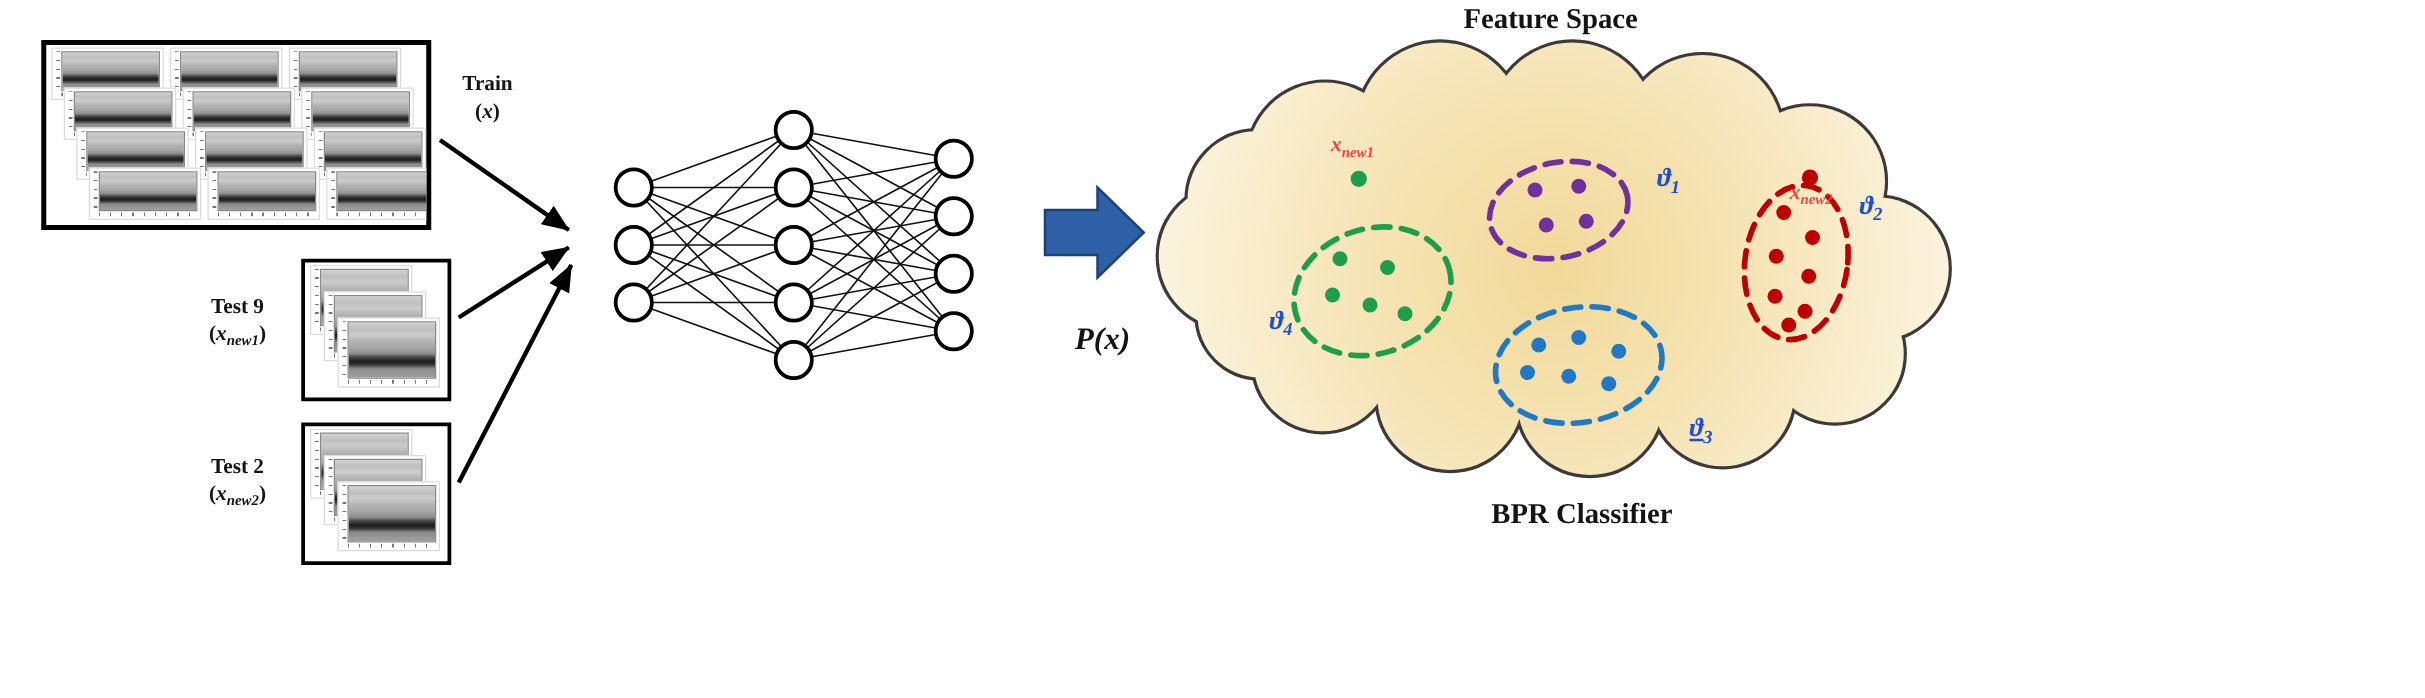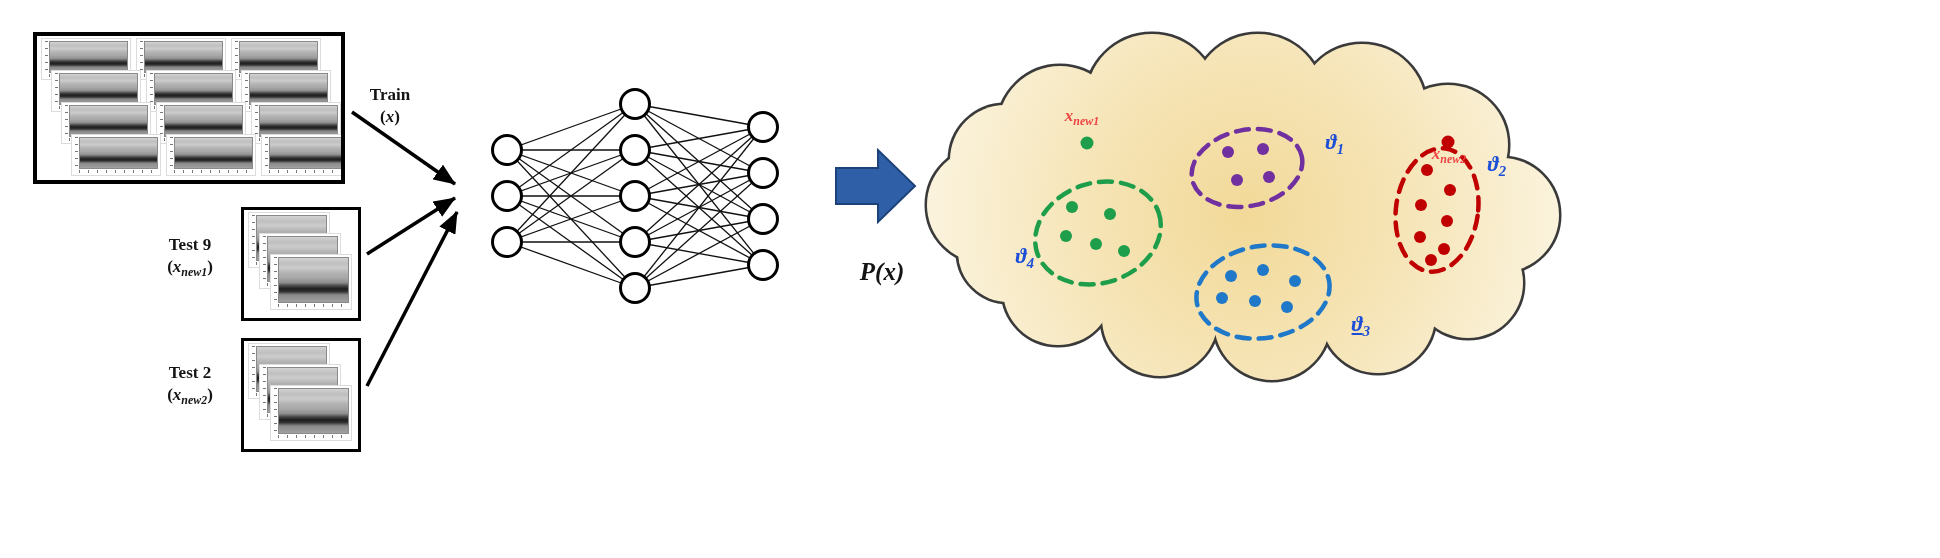"Feature Space" div.lbl { html: none -> <div>Feature Space</div> }
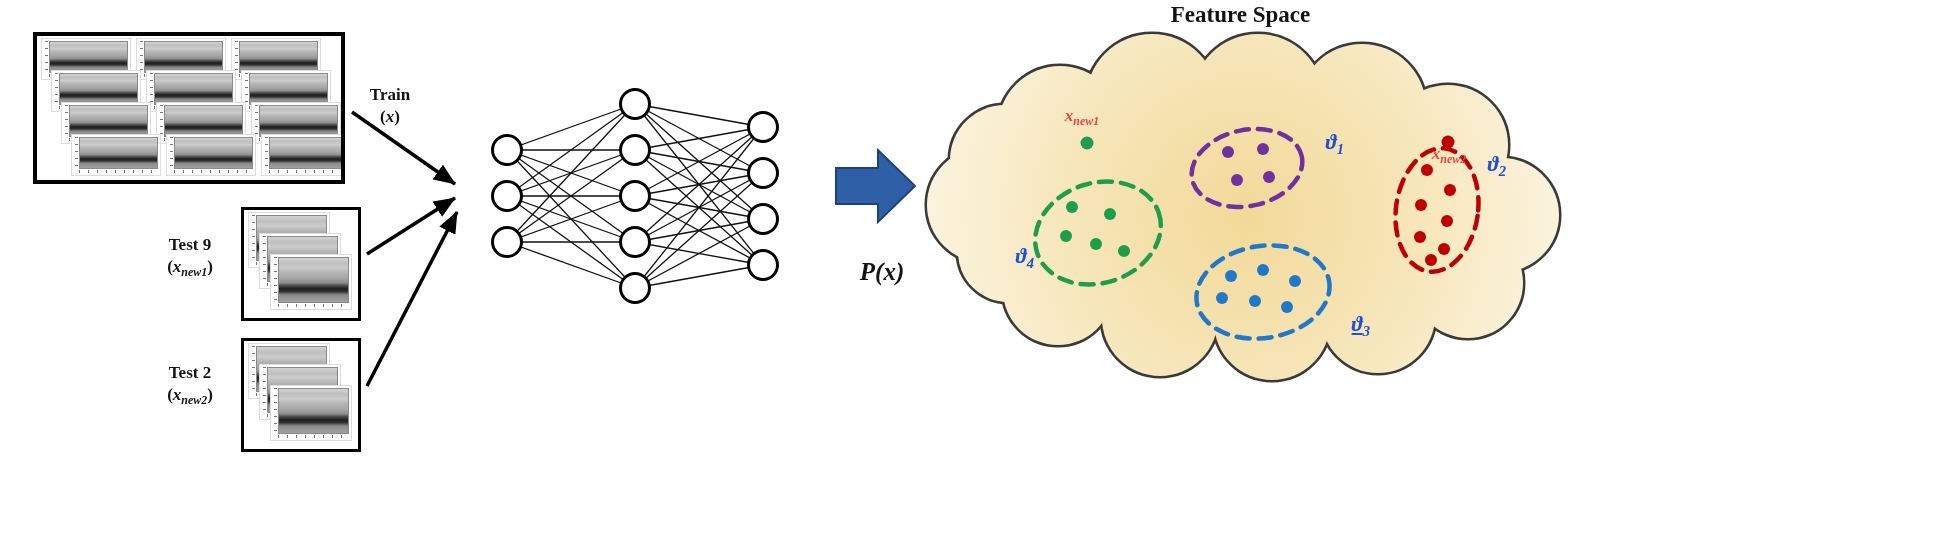"Train" #train-label { margin-top: 28px -> none }
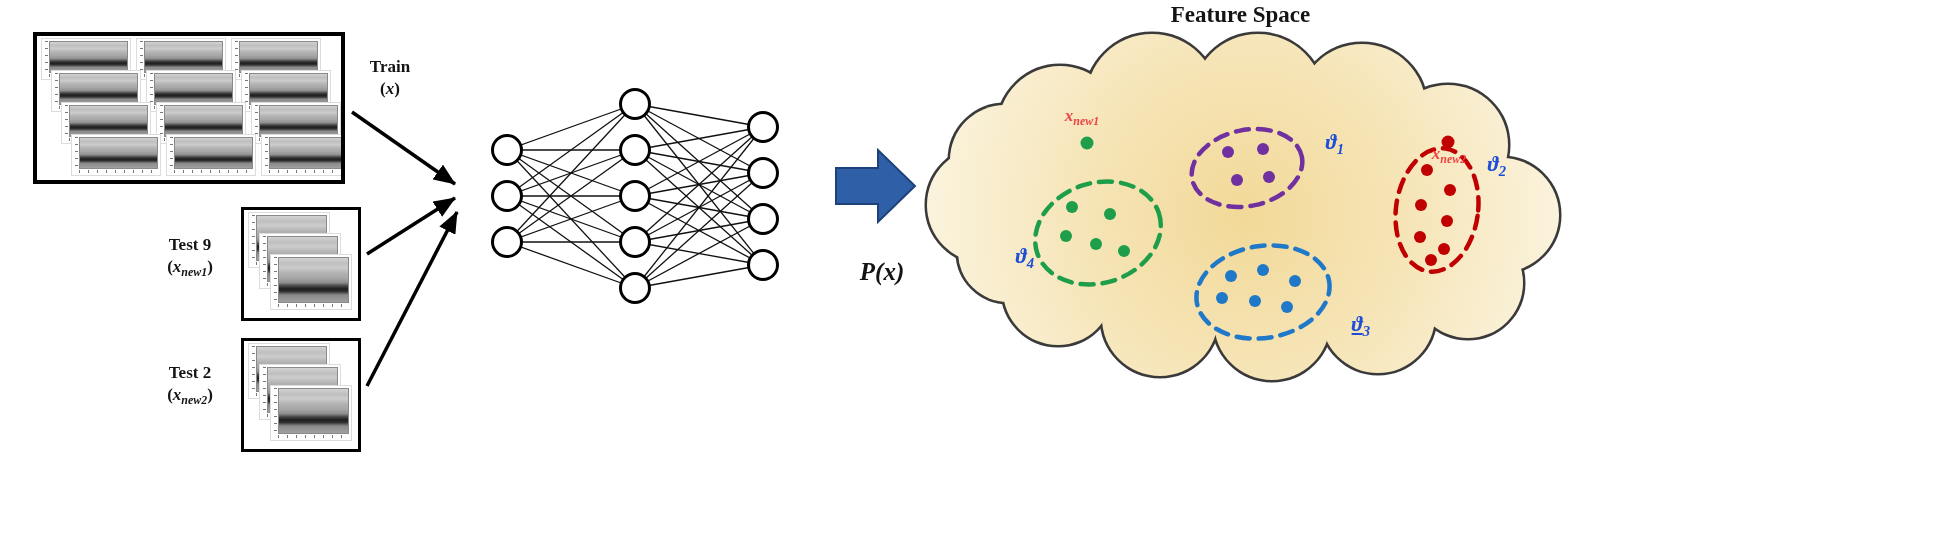"ϑ3" #theta3 { top: 312px -> 330px }
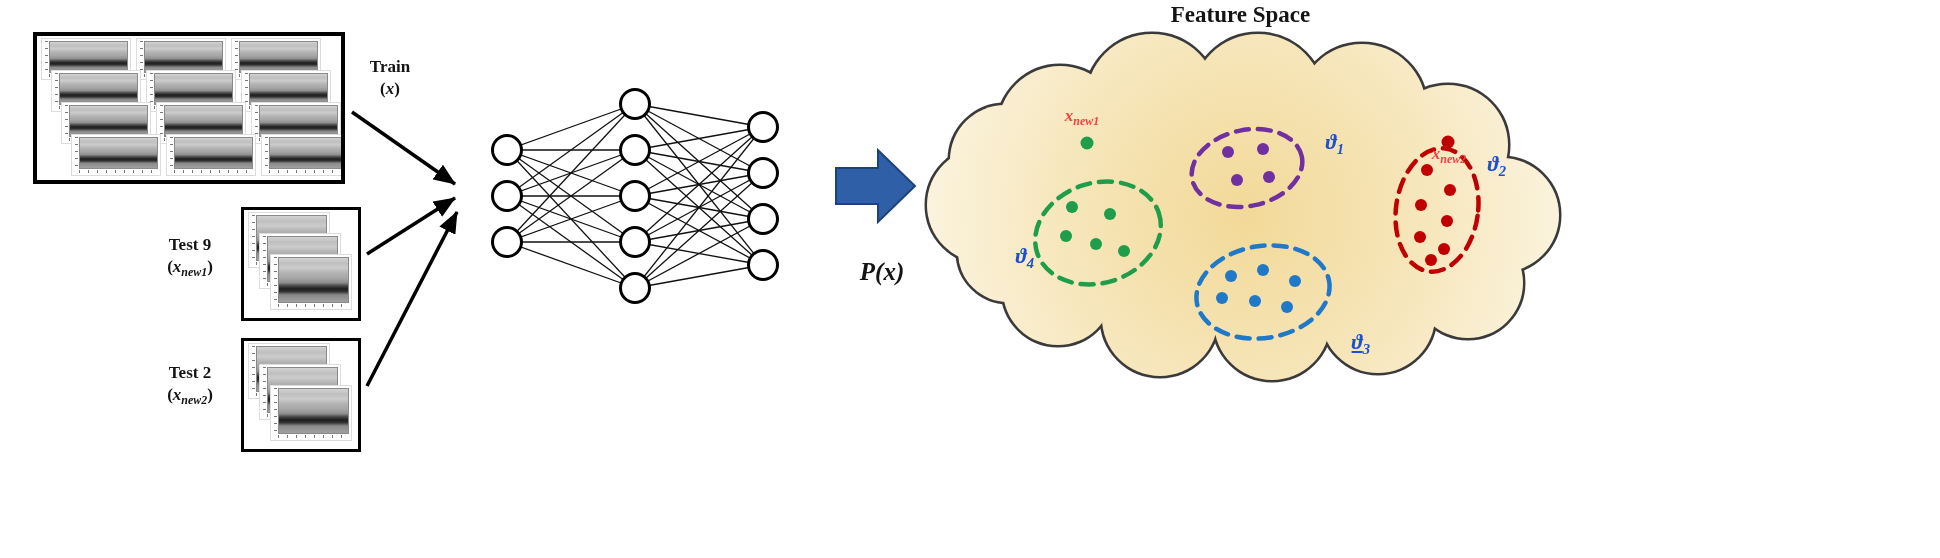"BPR Classifier" div.lbl { html: none -> <div>BPR Classifier</div> }
